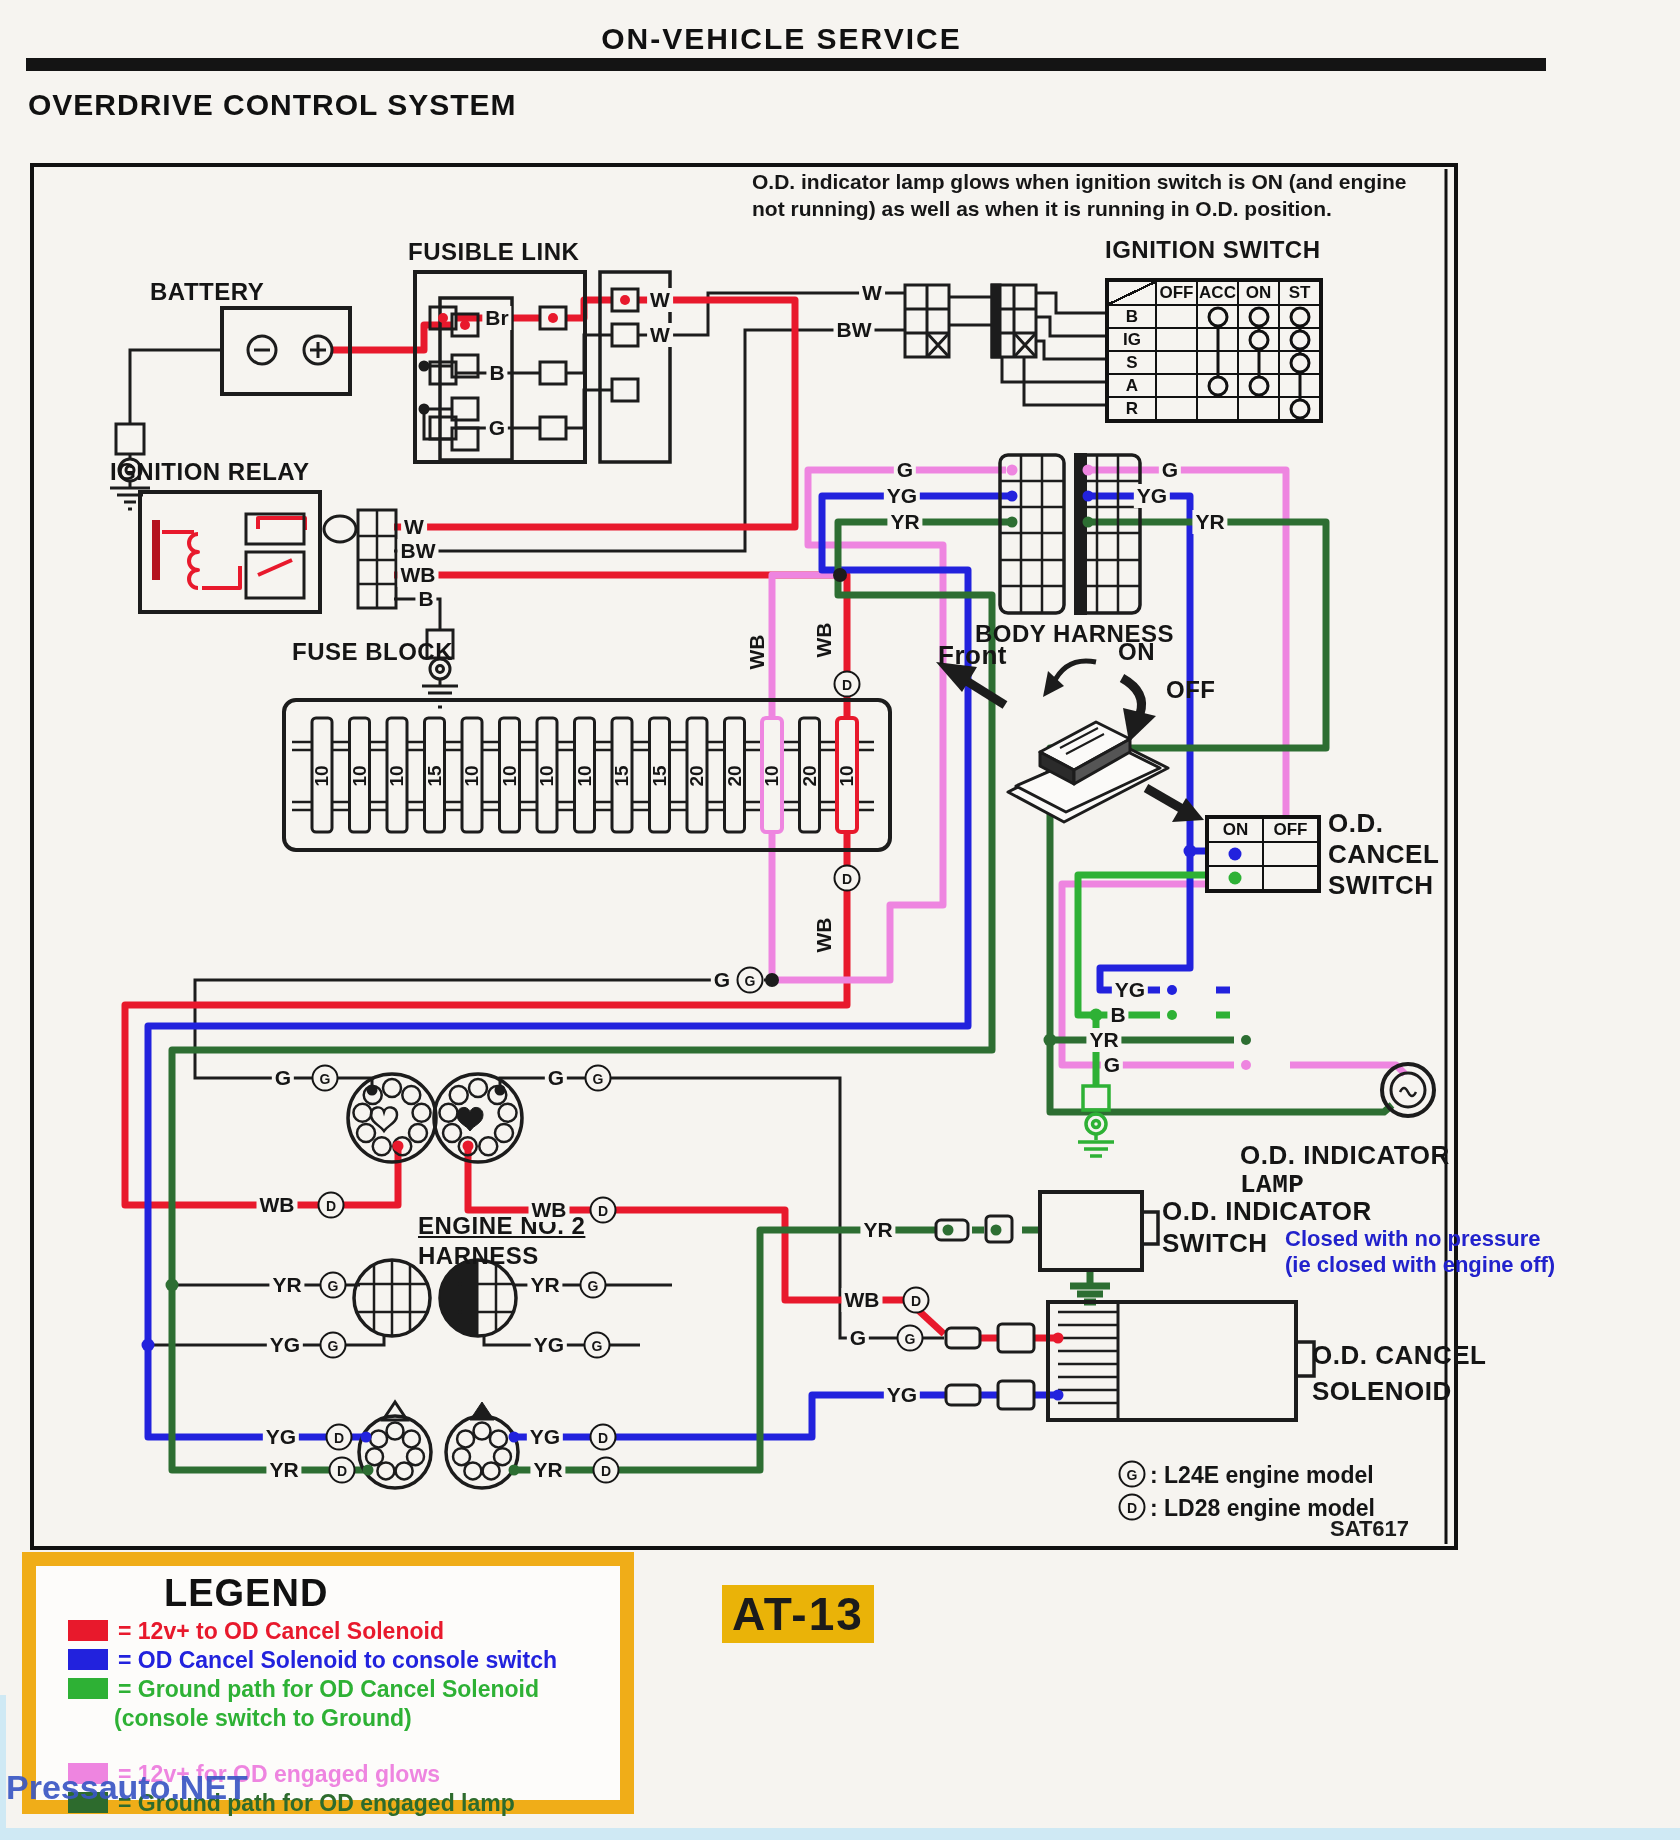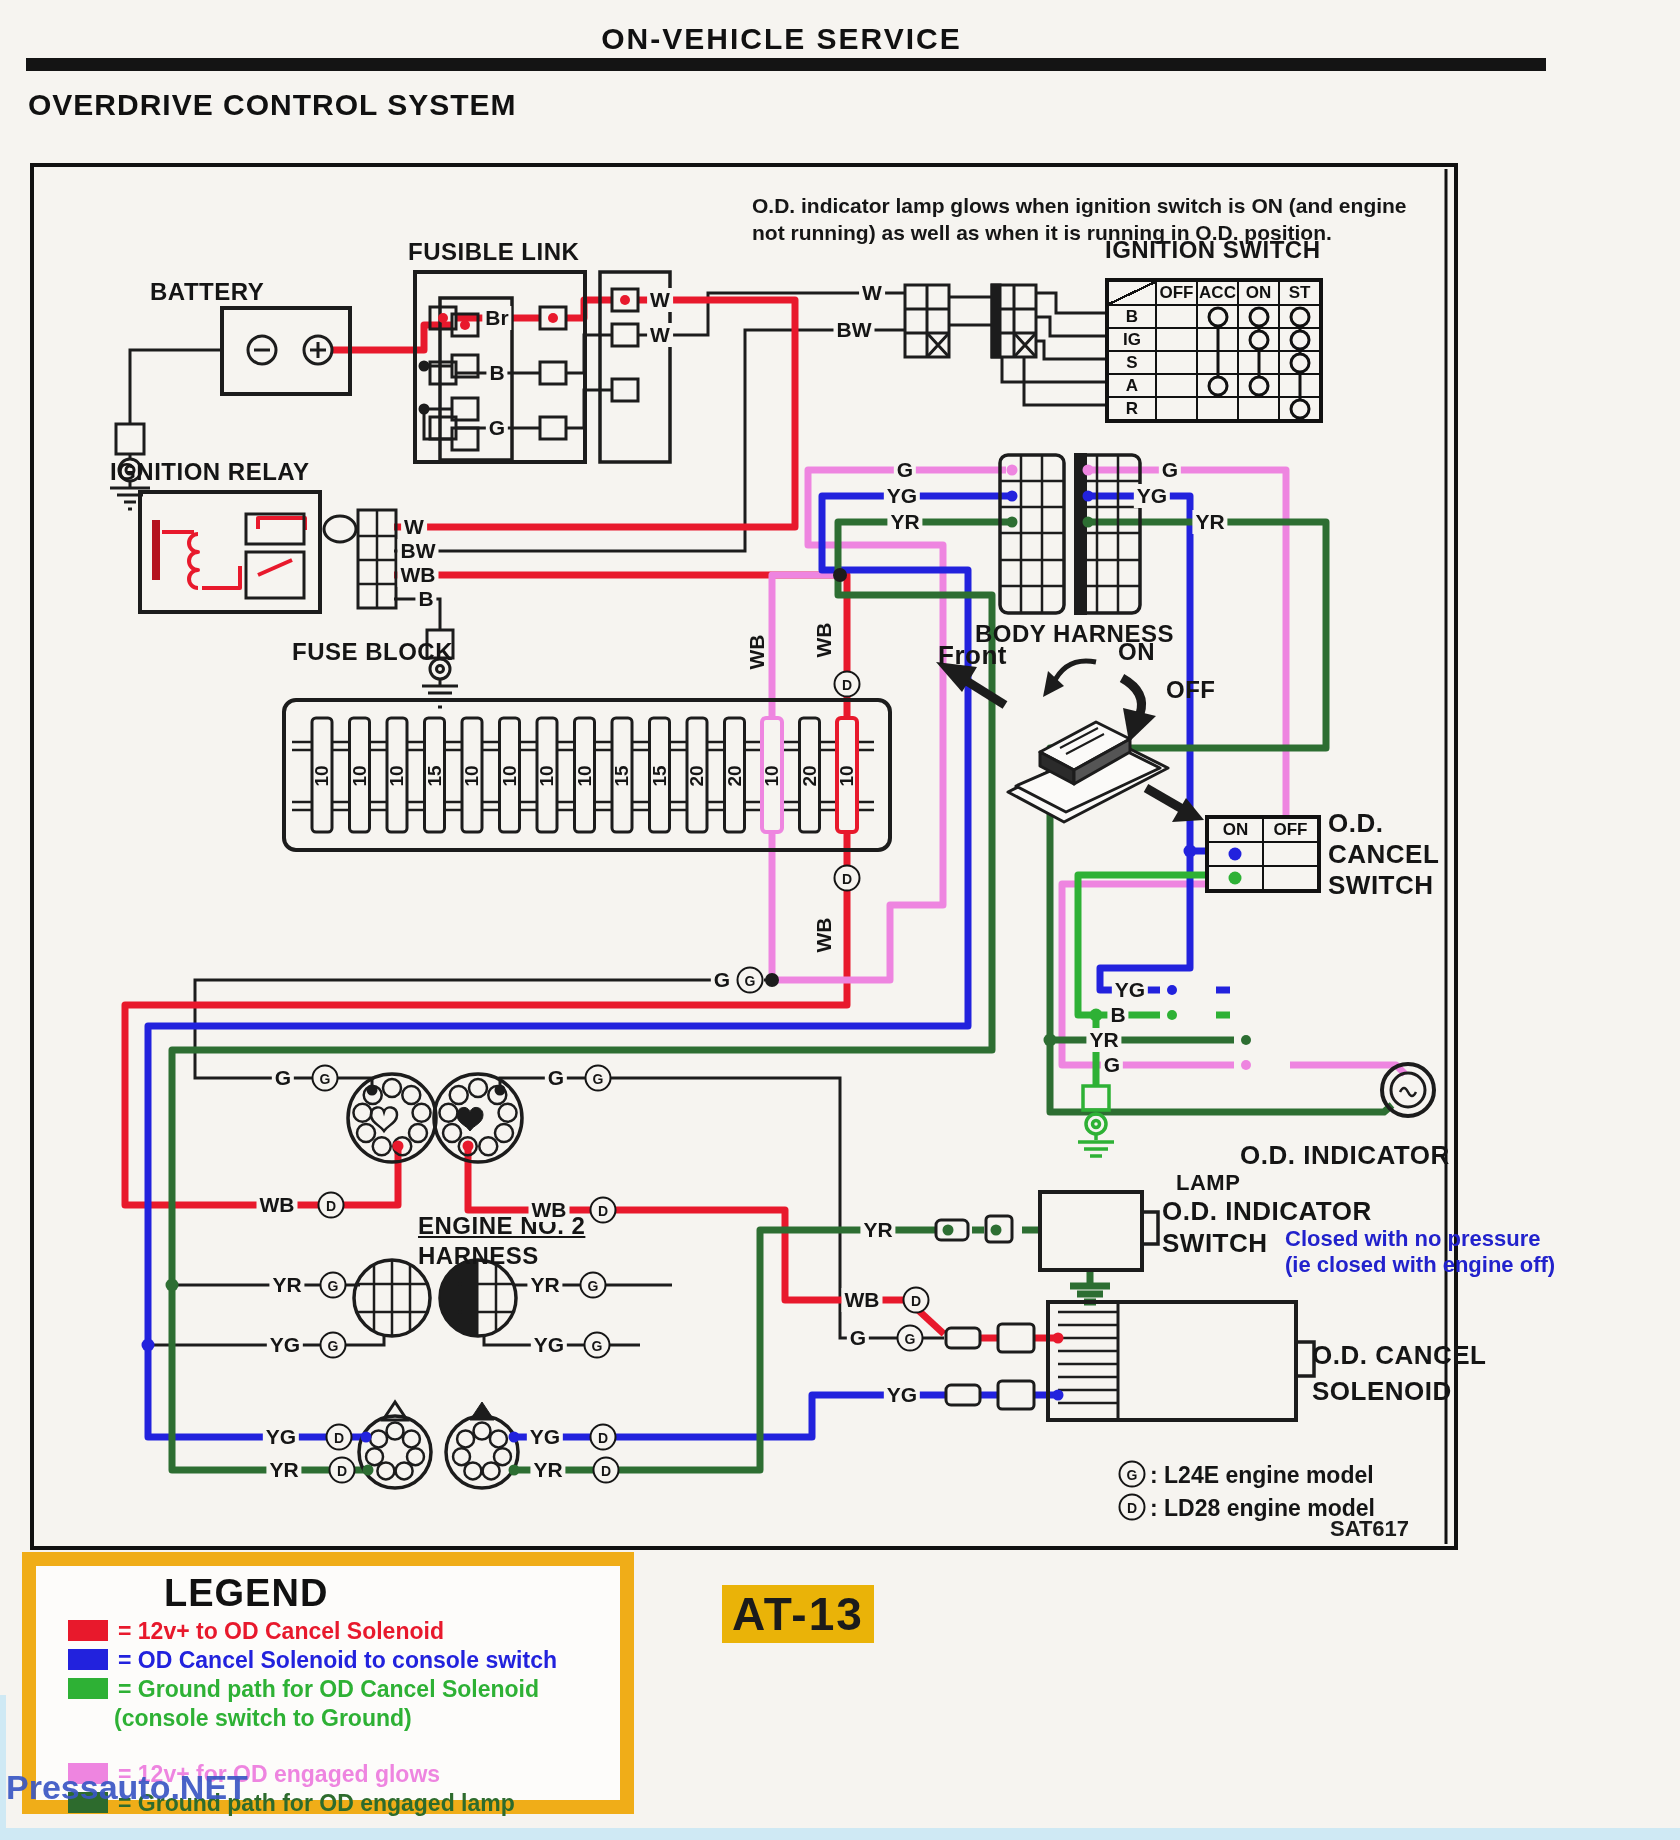"O.D. indicator lamp glows when" #topnote { margin-top: 24px -> none }
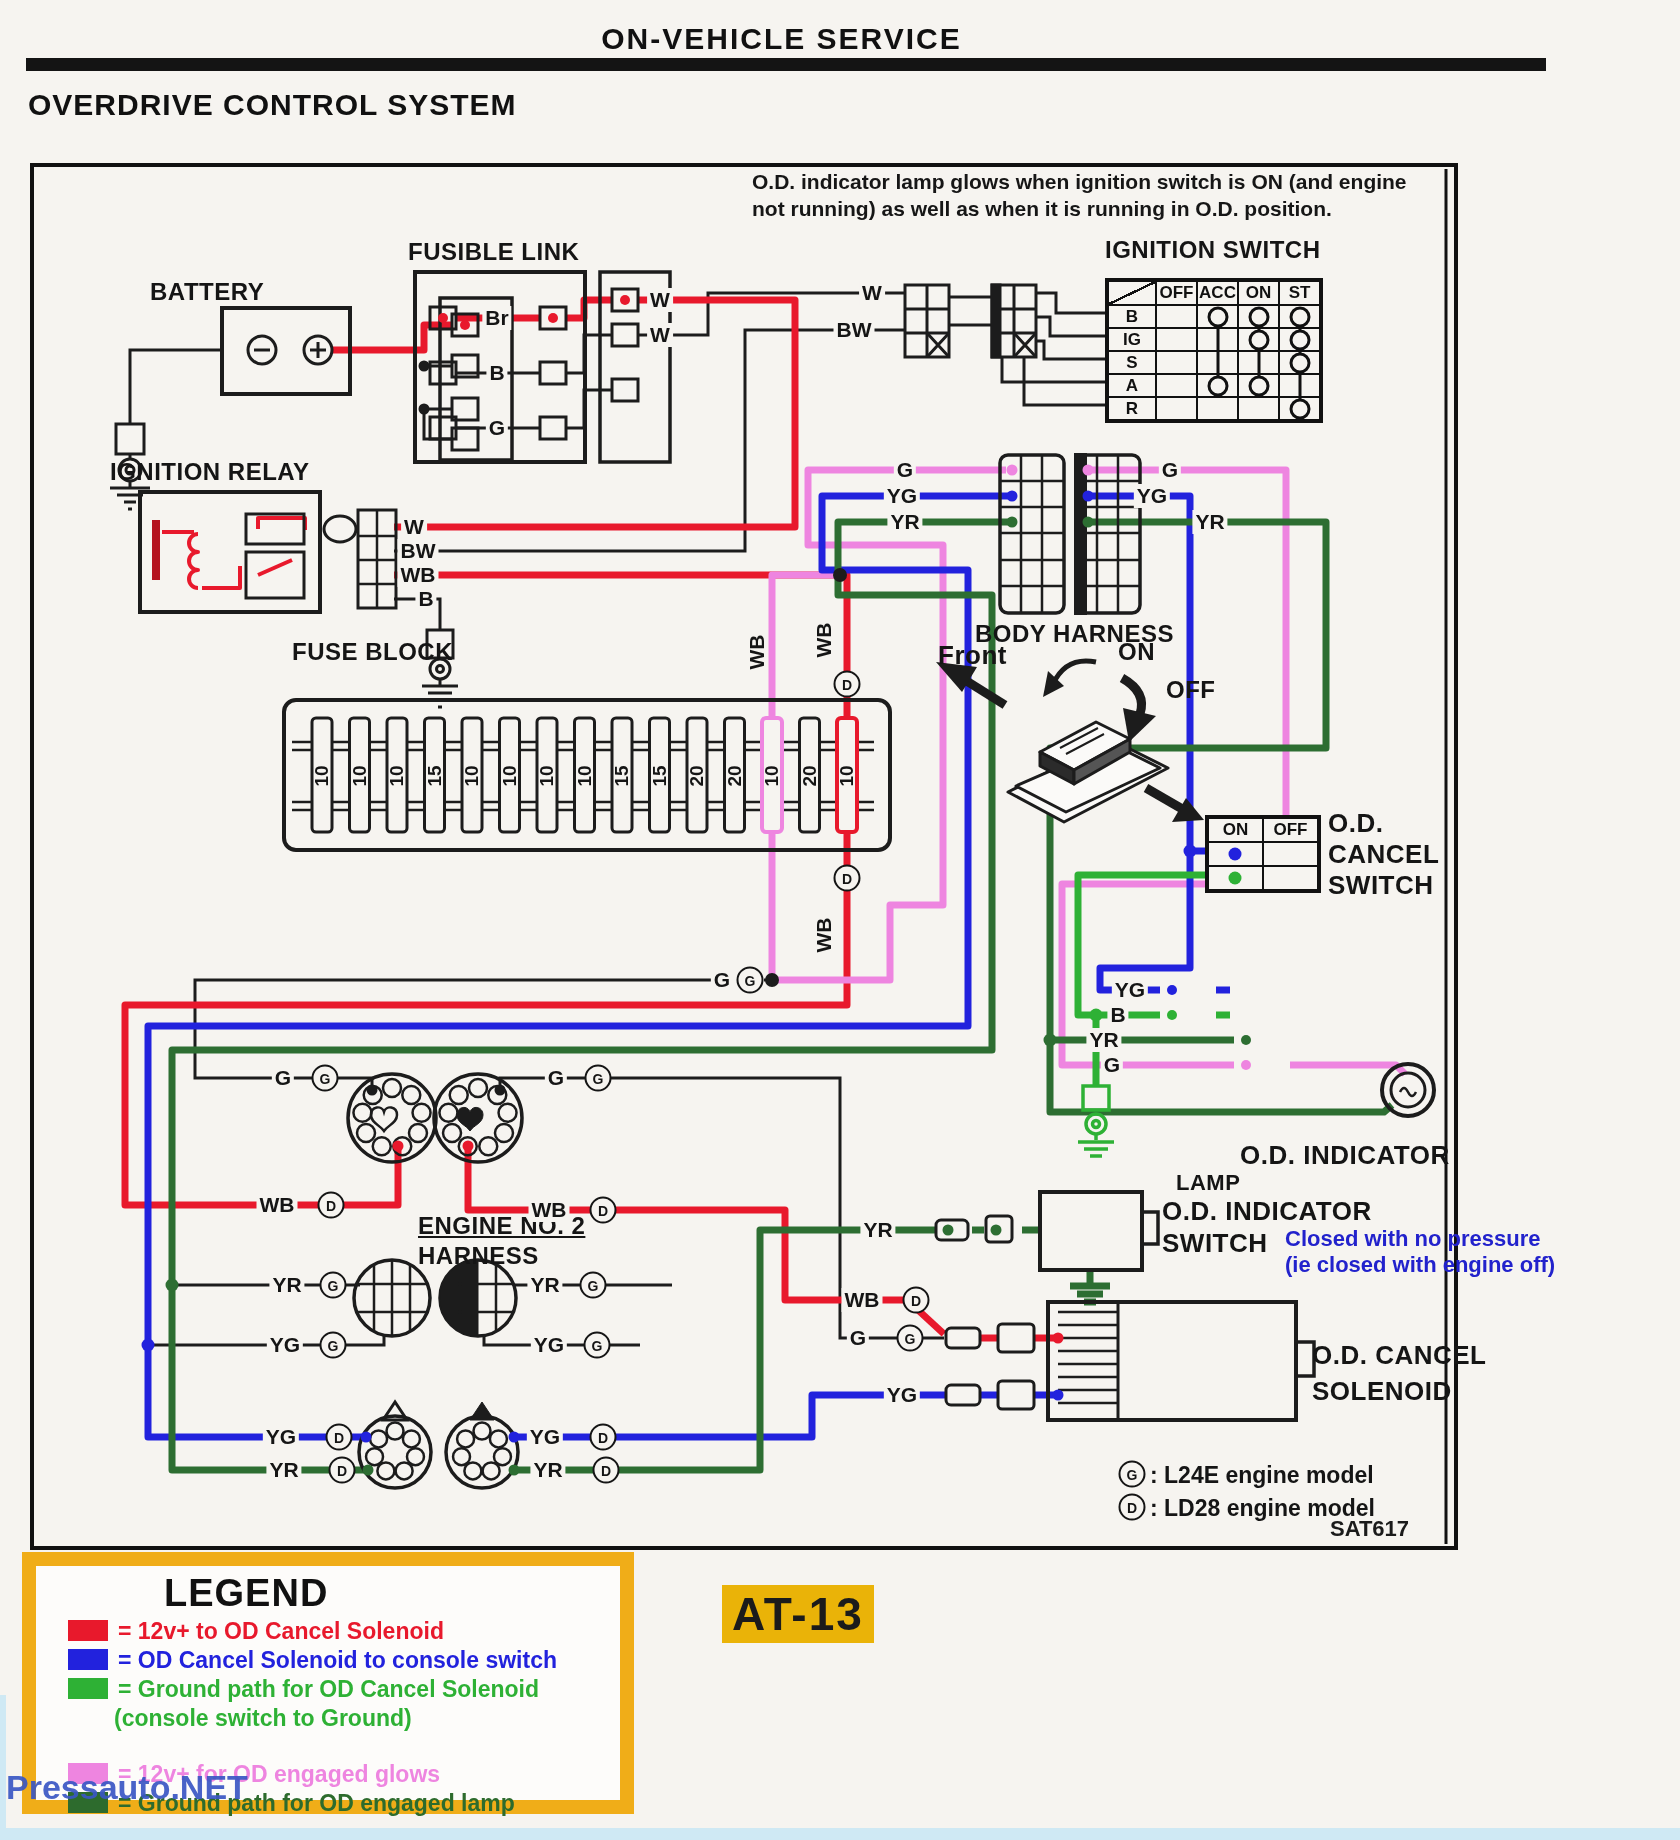"LAMP" div.clabel { font-family: none -> Liberation Mono, monospace; font-size: 22px -> 26px; left: 1176px -> 1240px }
